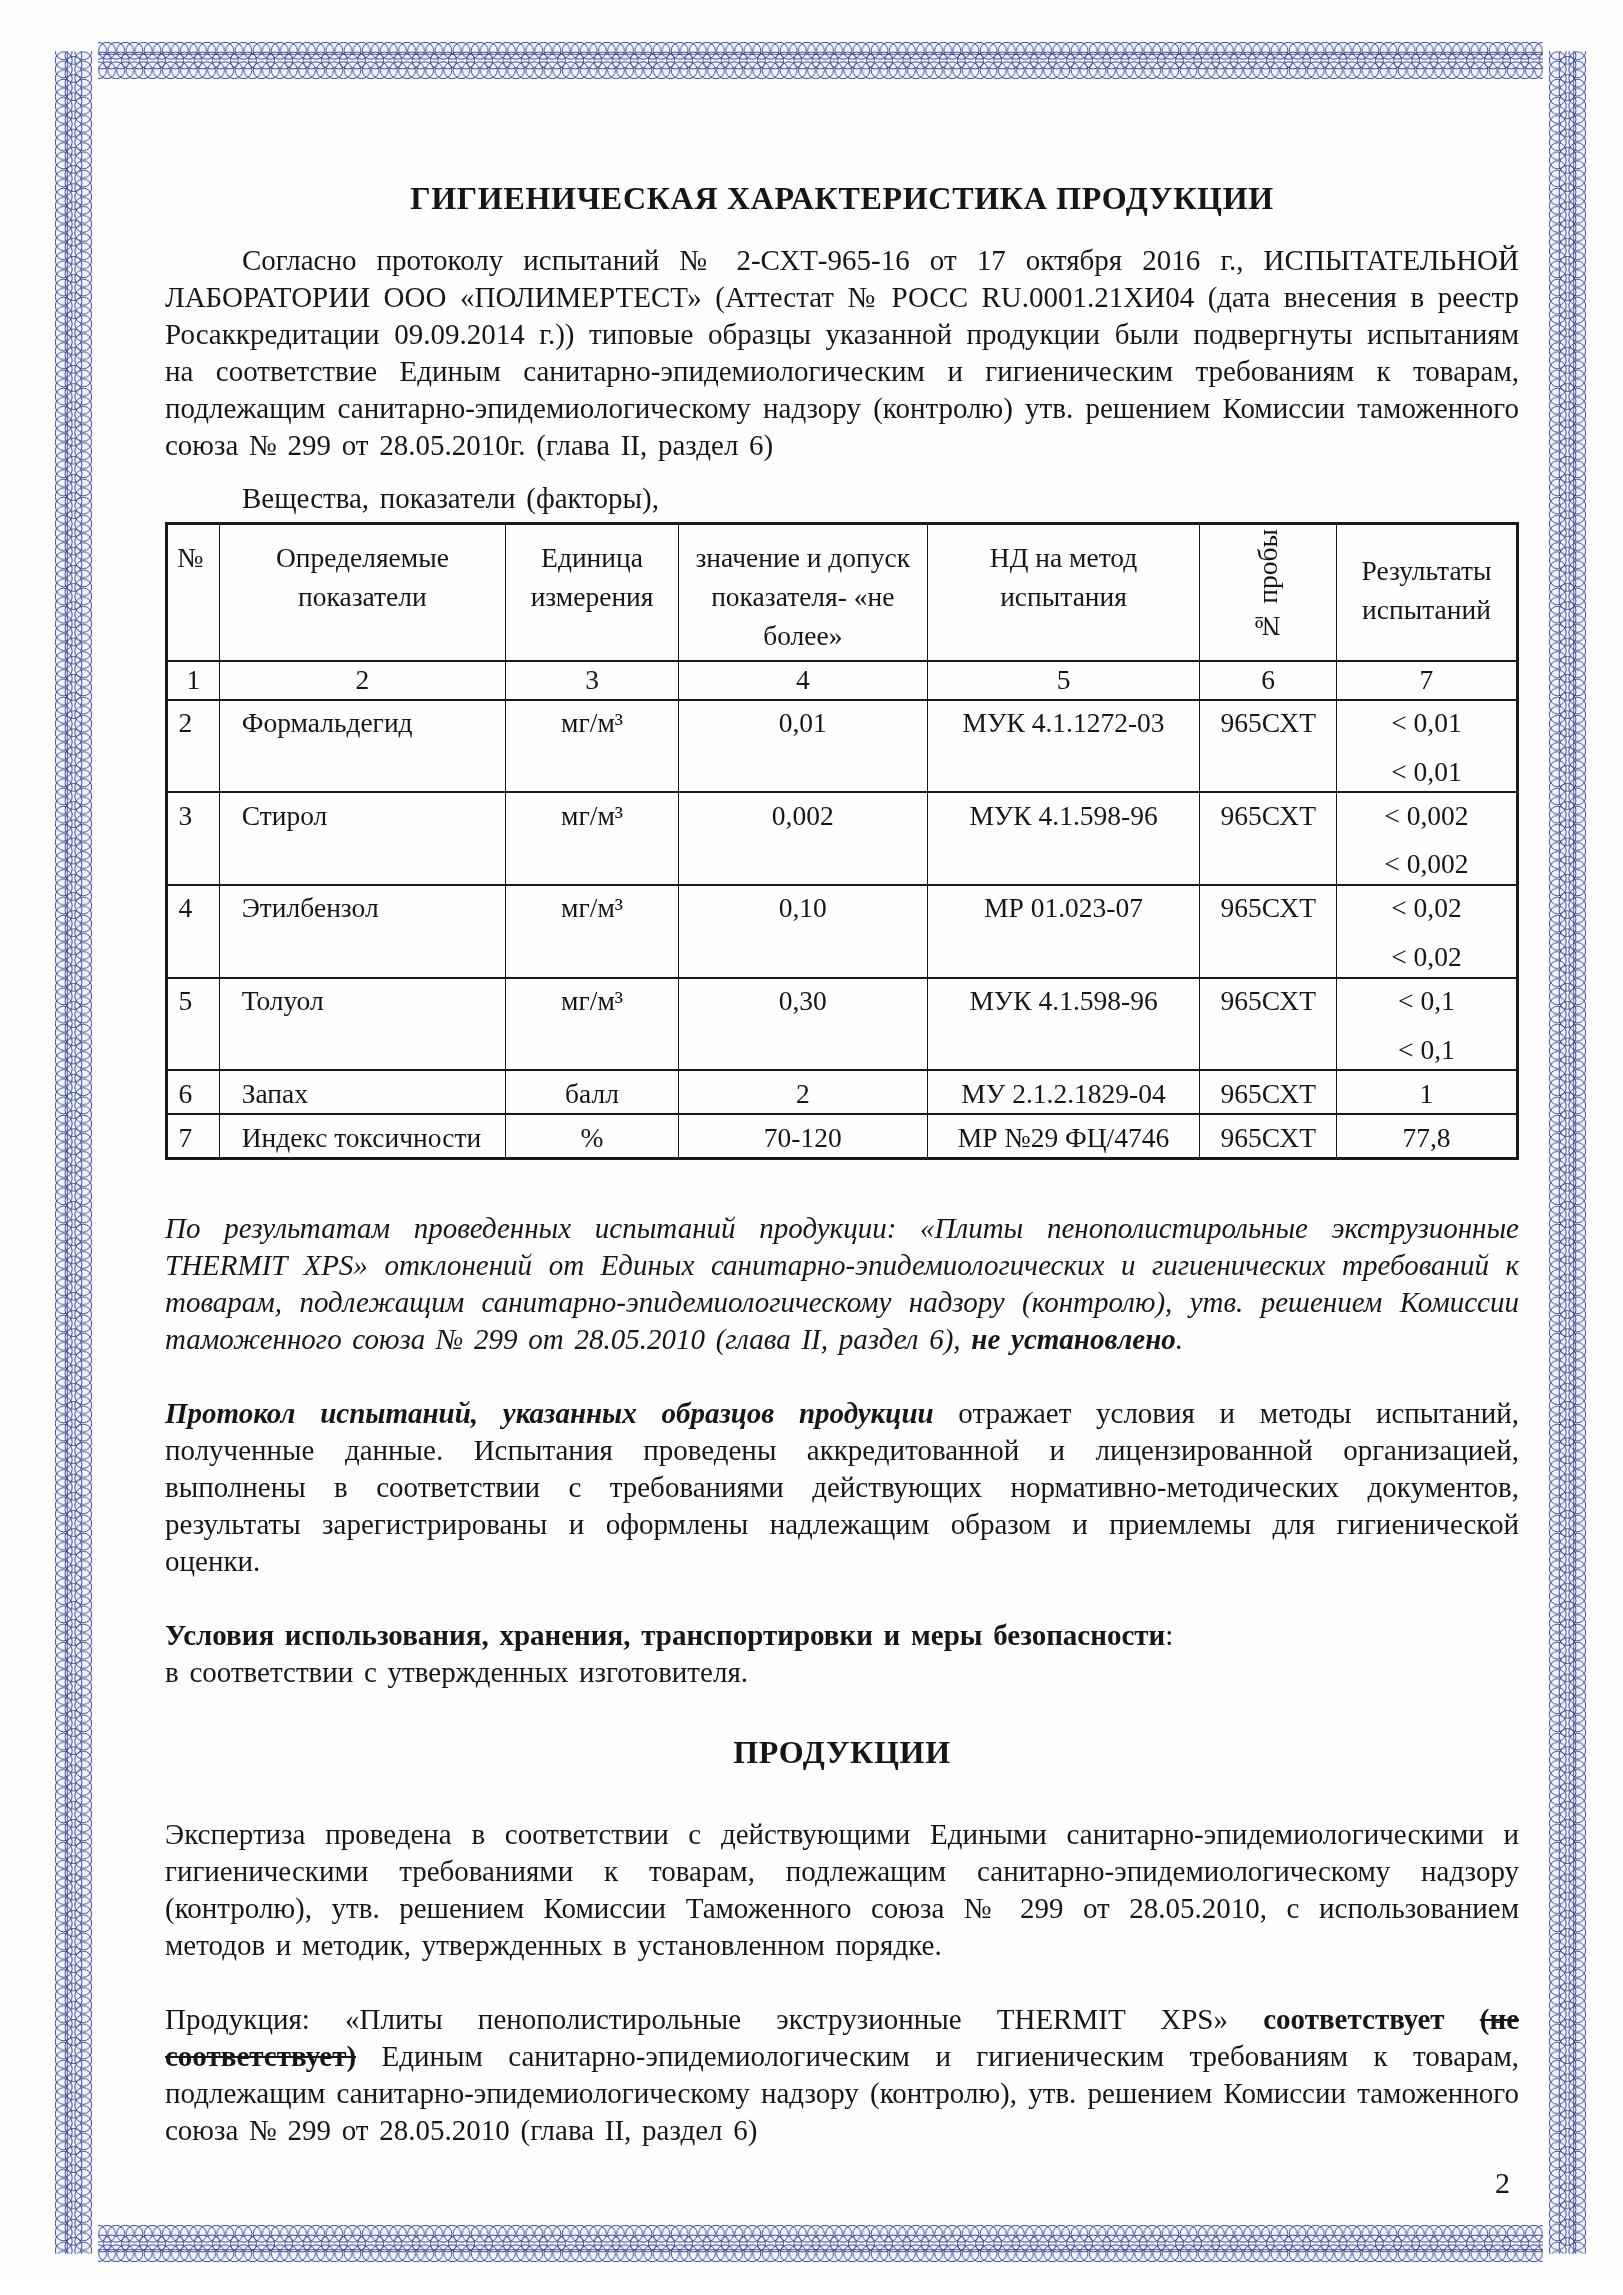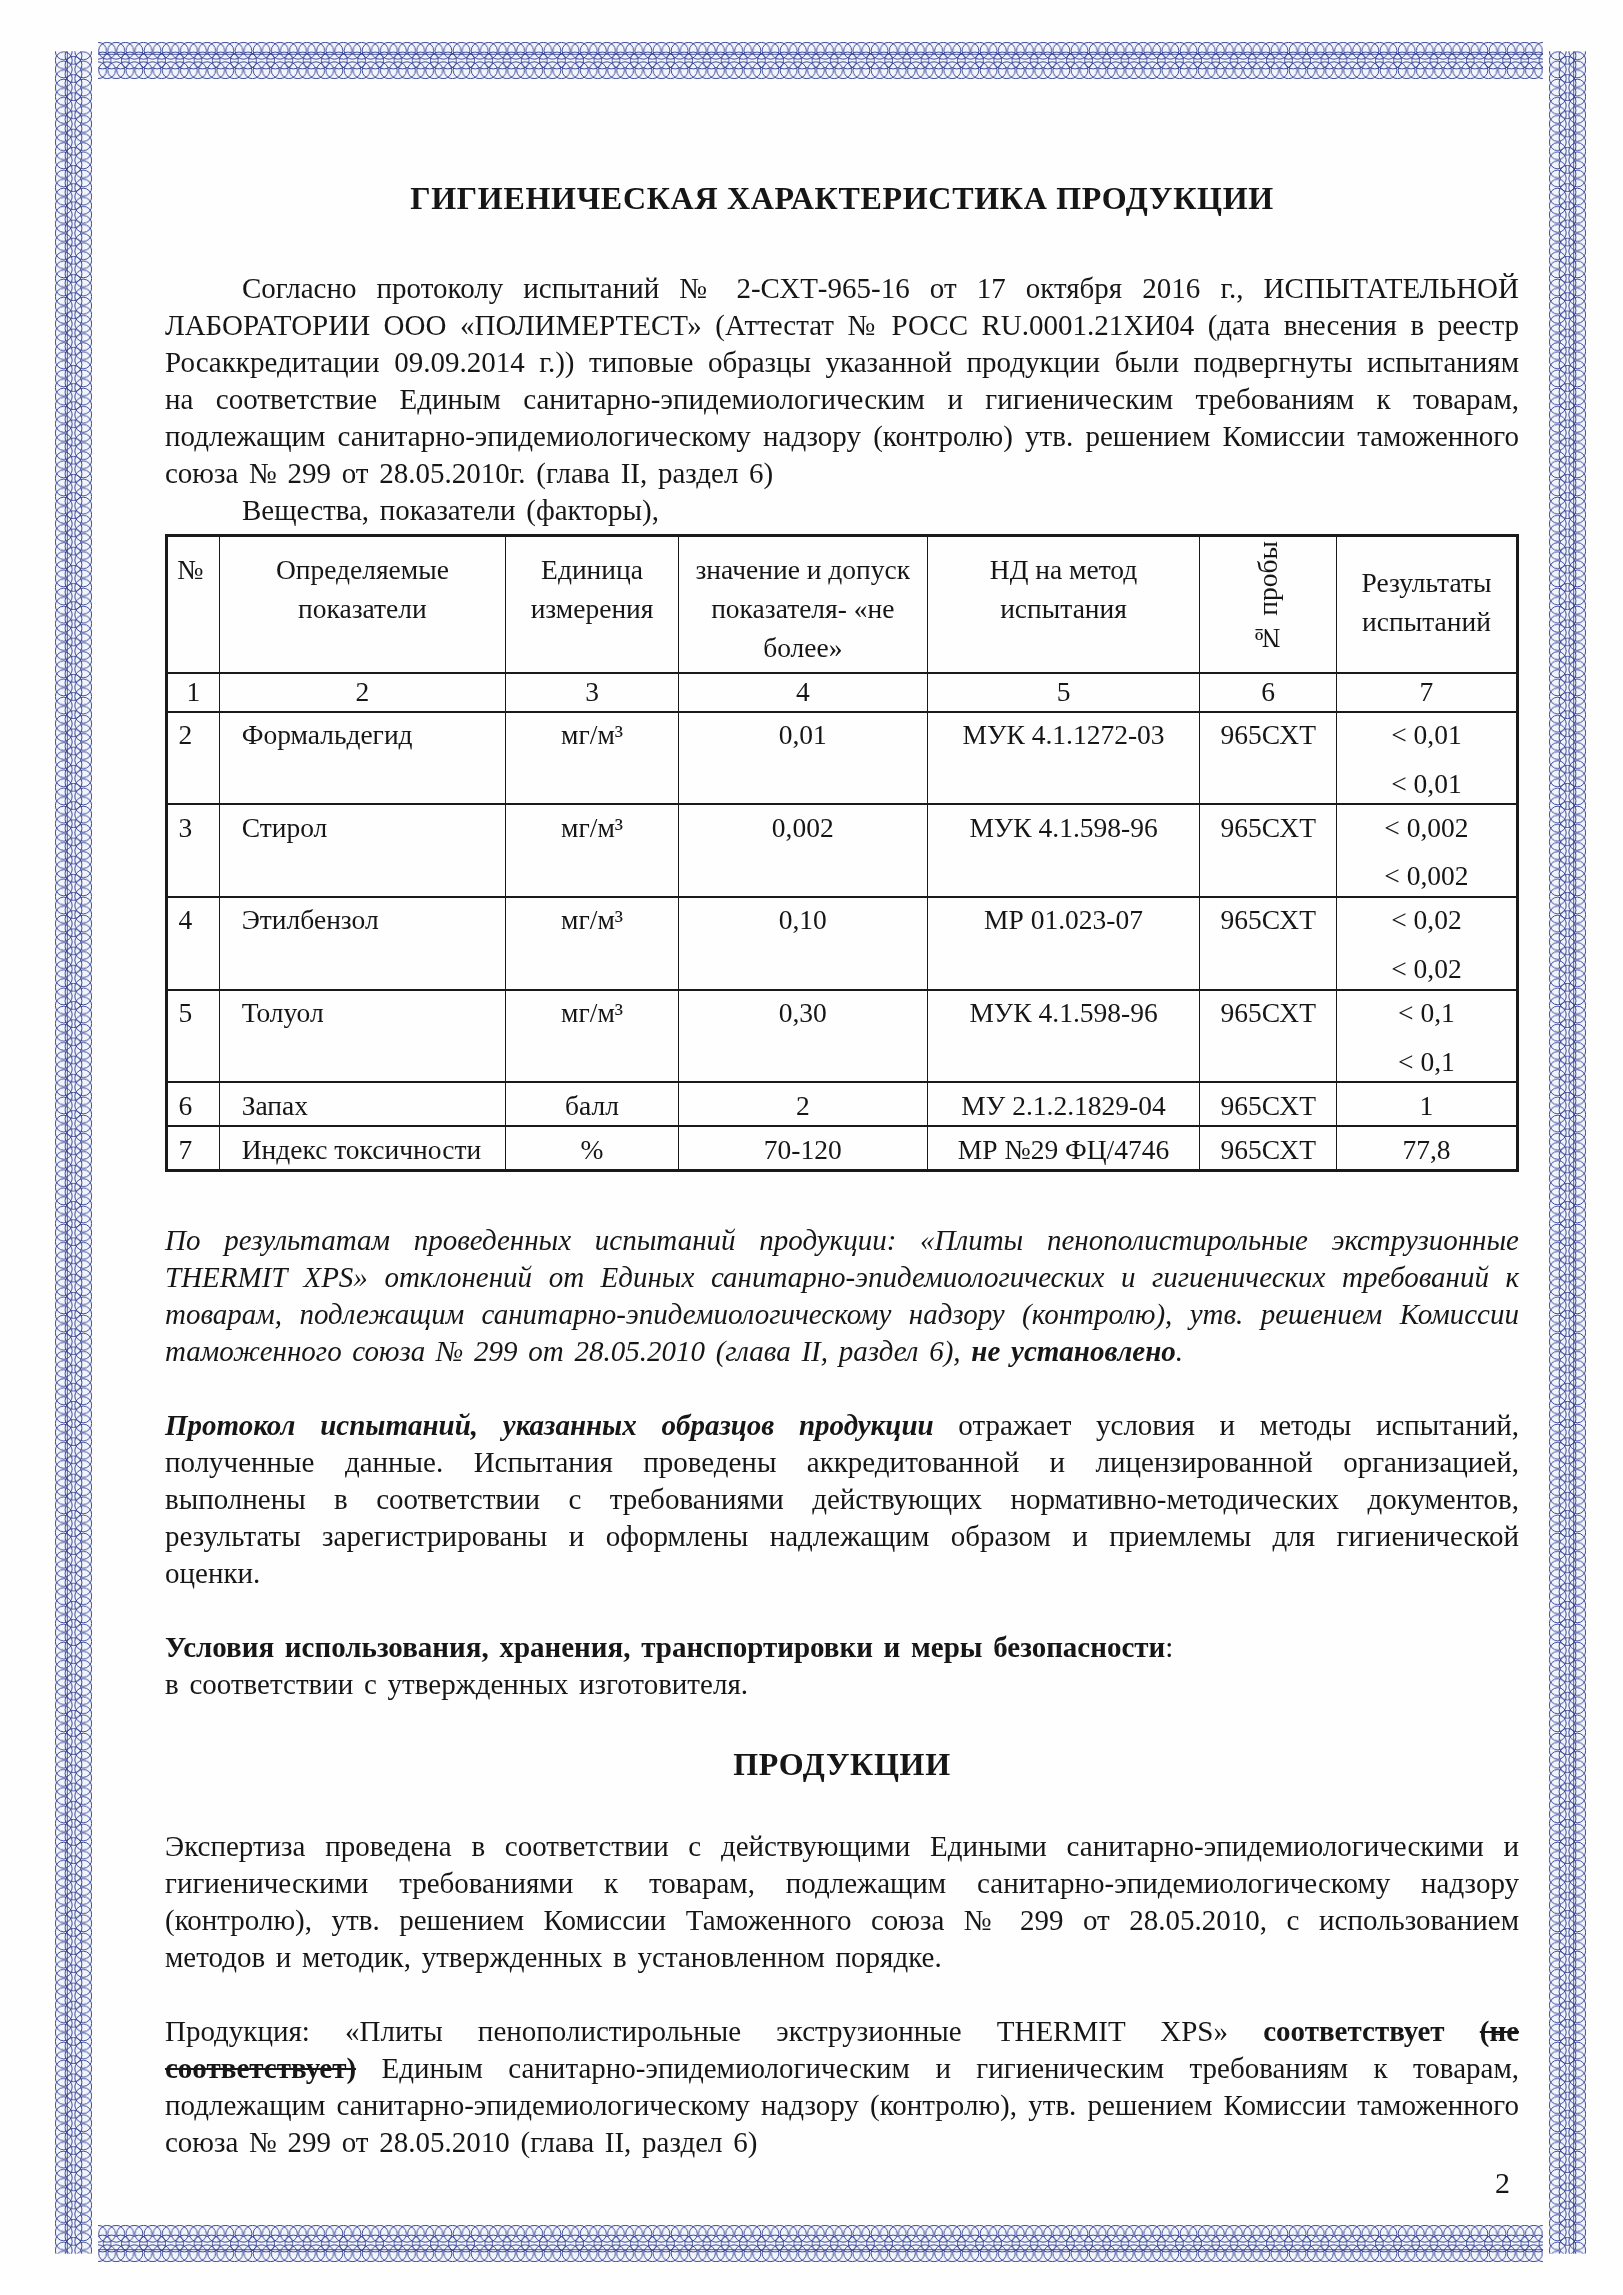"Согласно протоколу испытаний №" .p-intro { margin-top: 53px -> 25px }
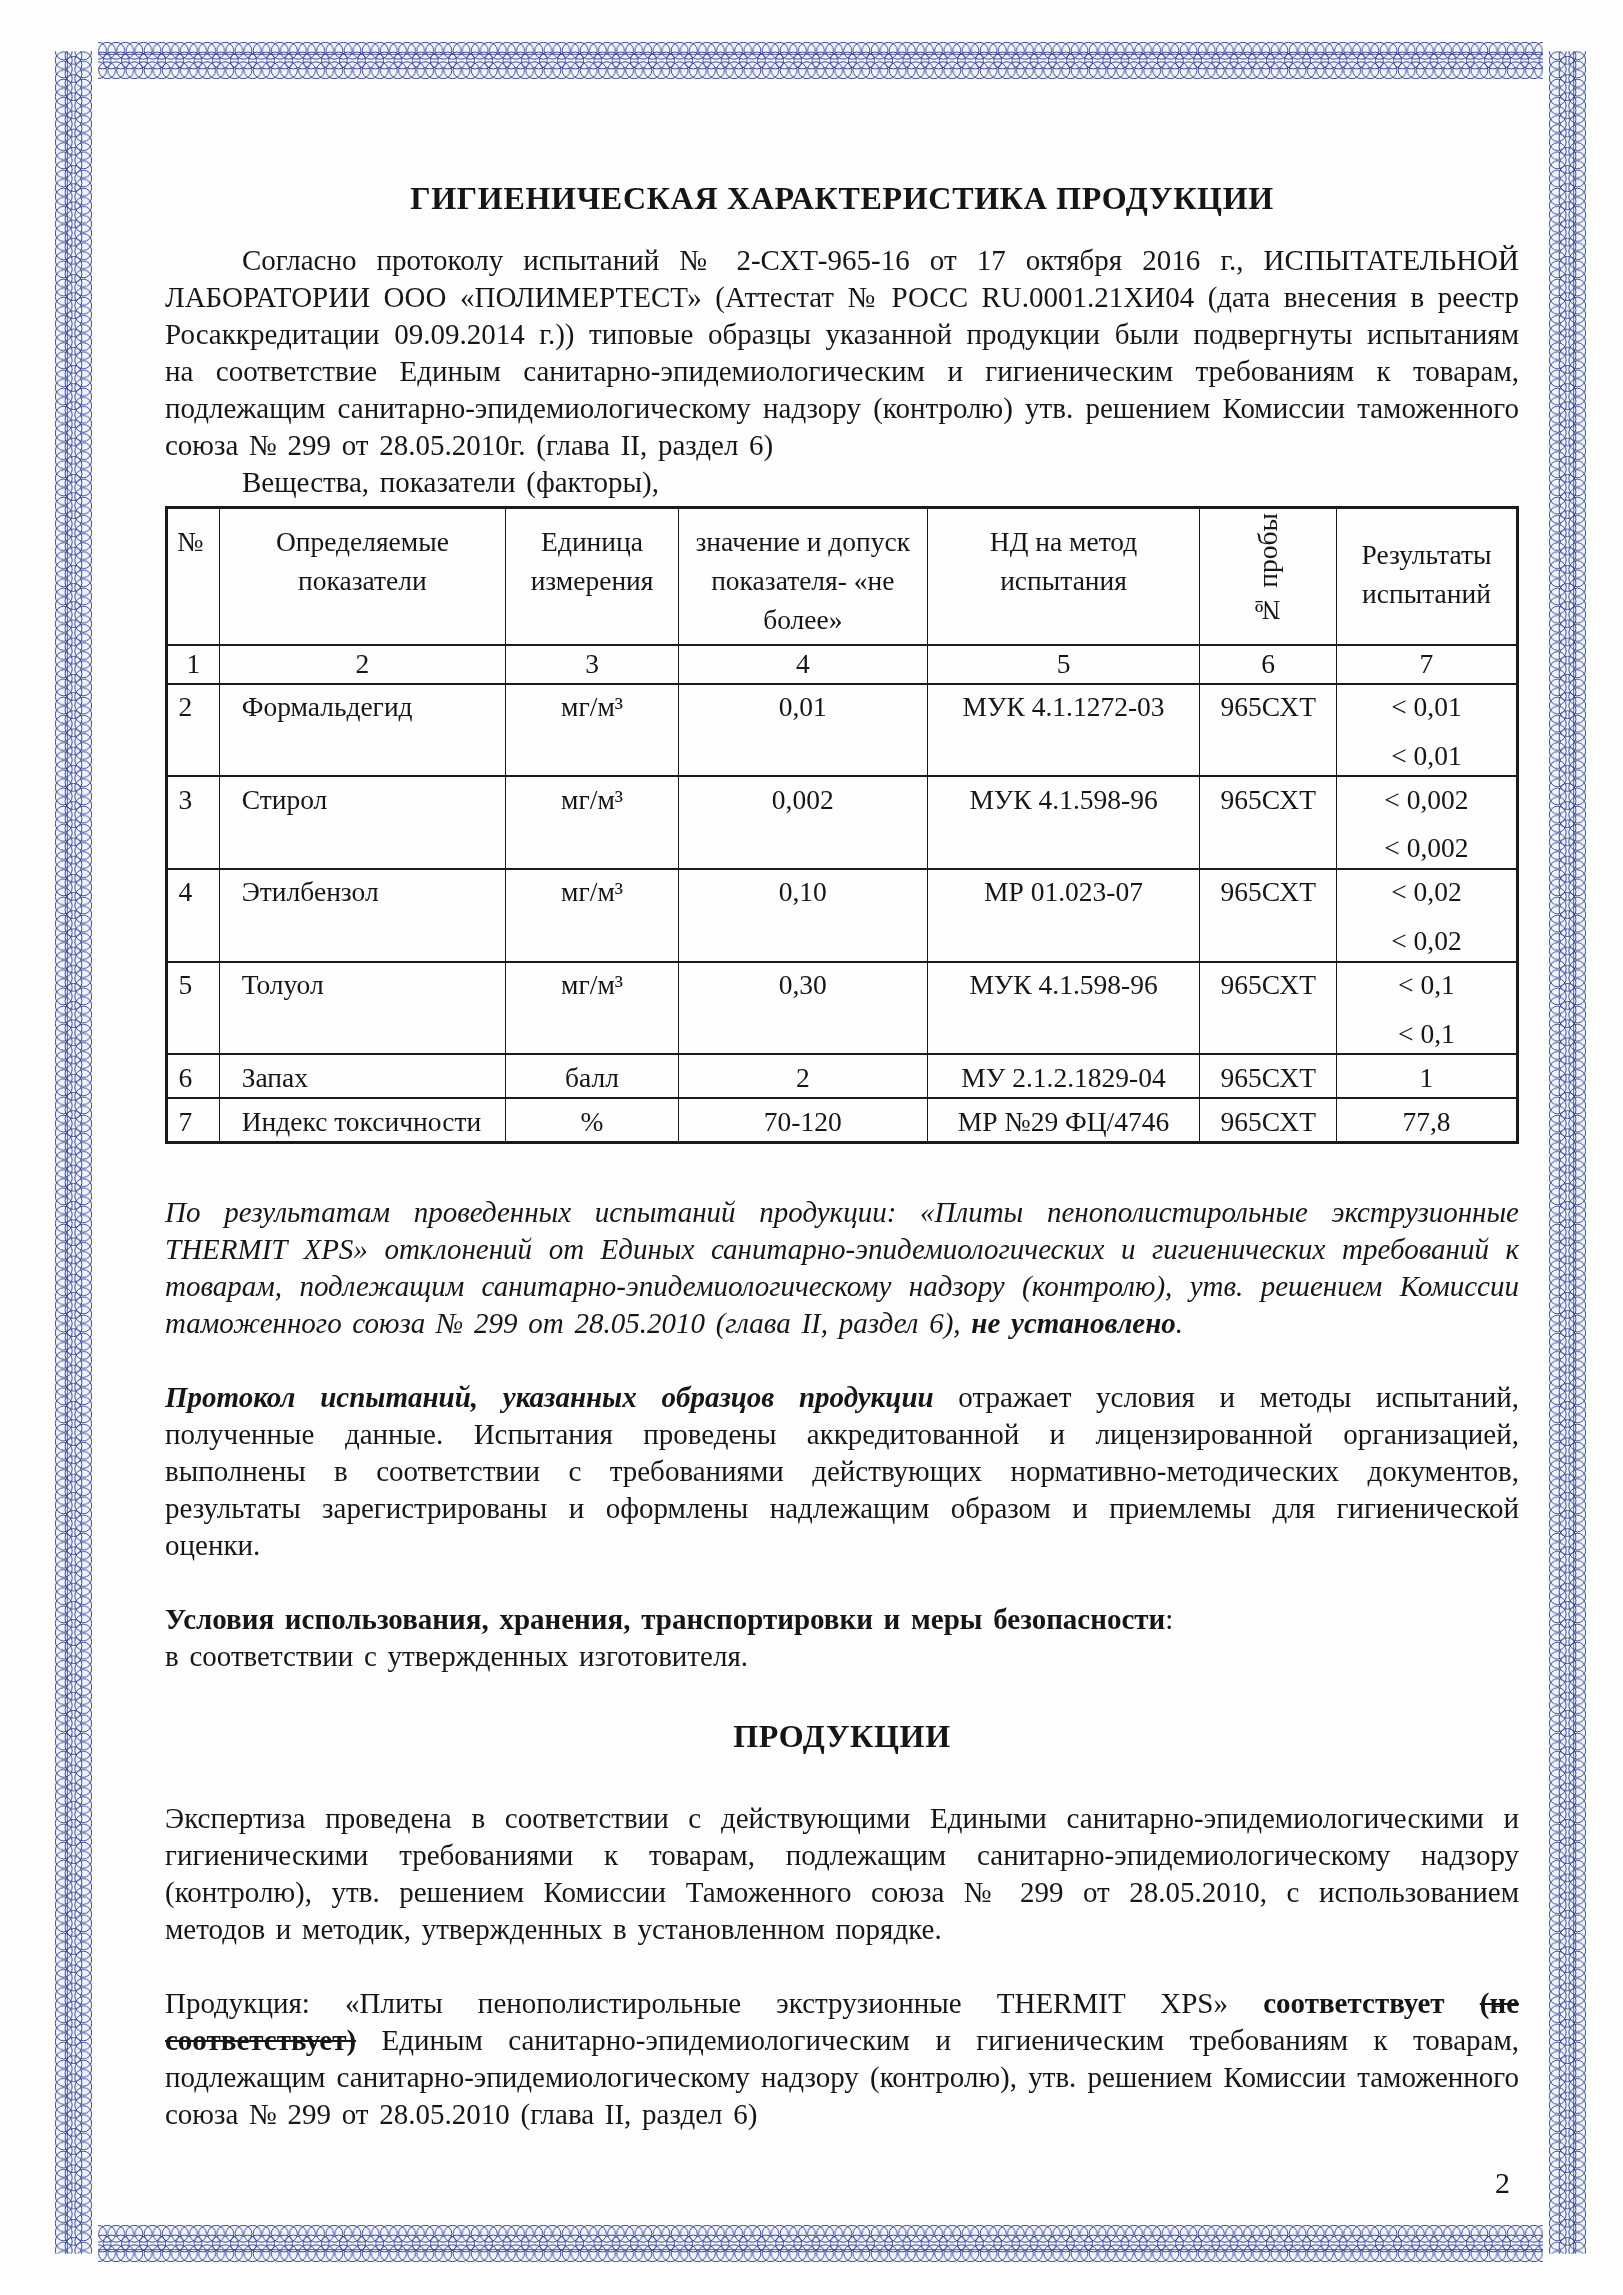"Вещества, показатели (факторы)," .caption-line { margin-top: 0 -> 16px }
